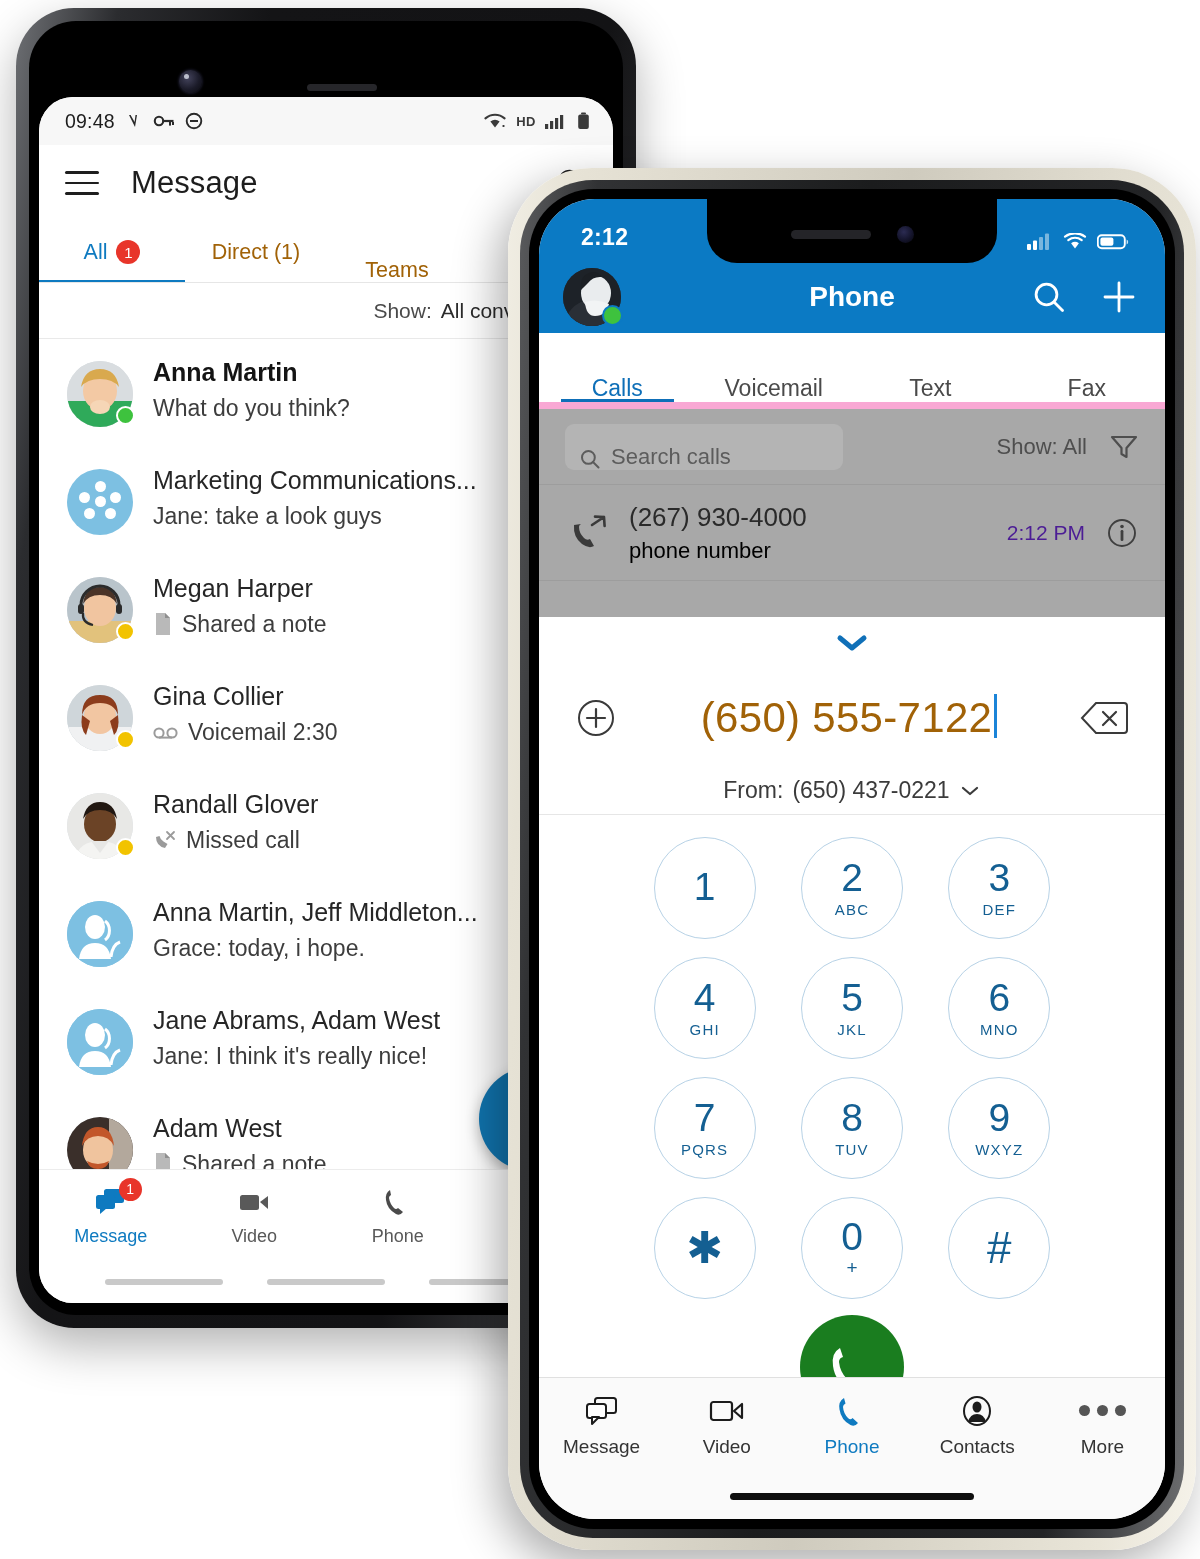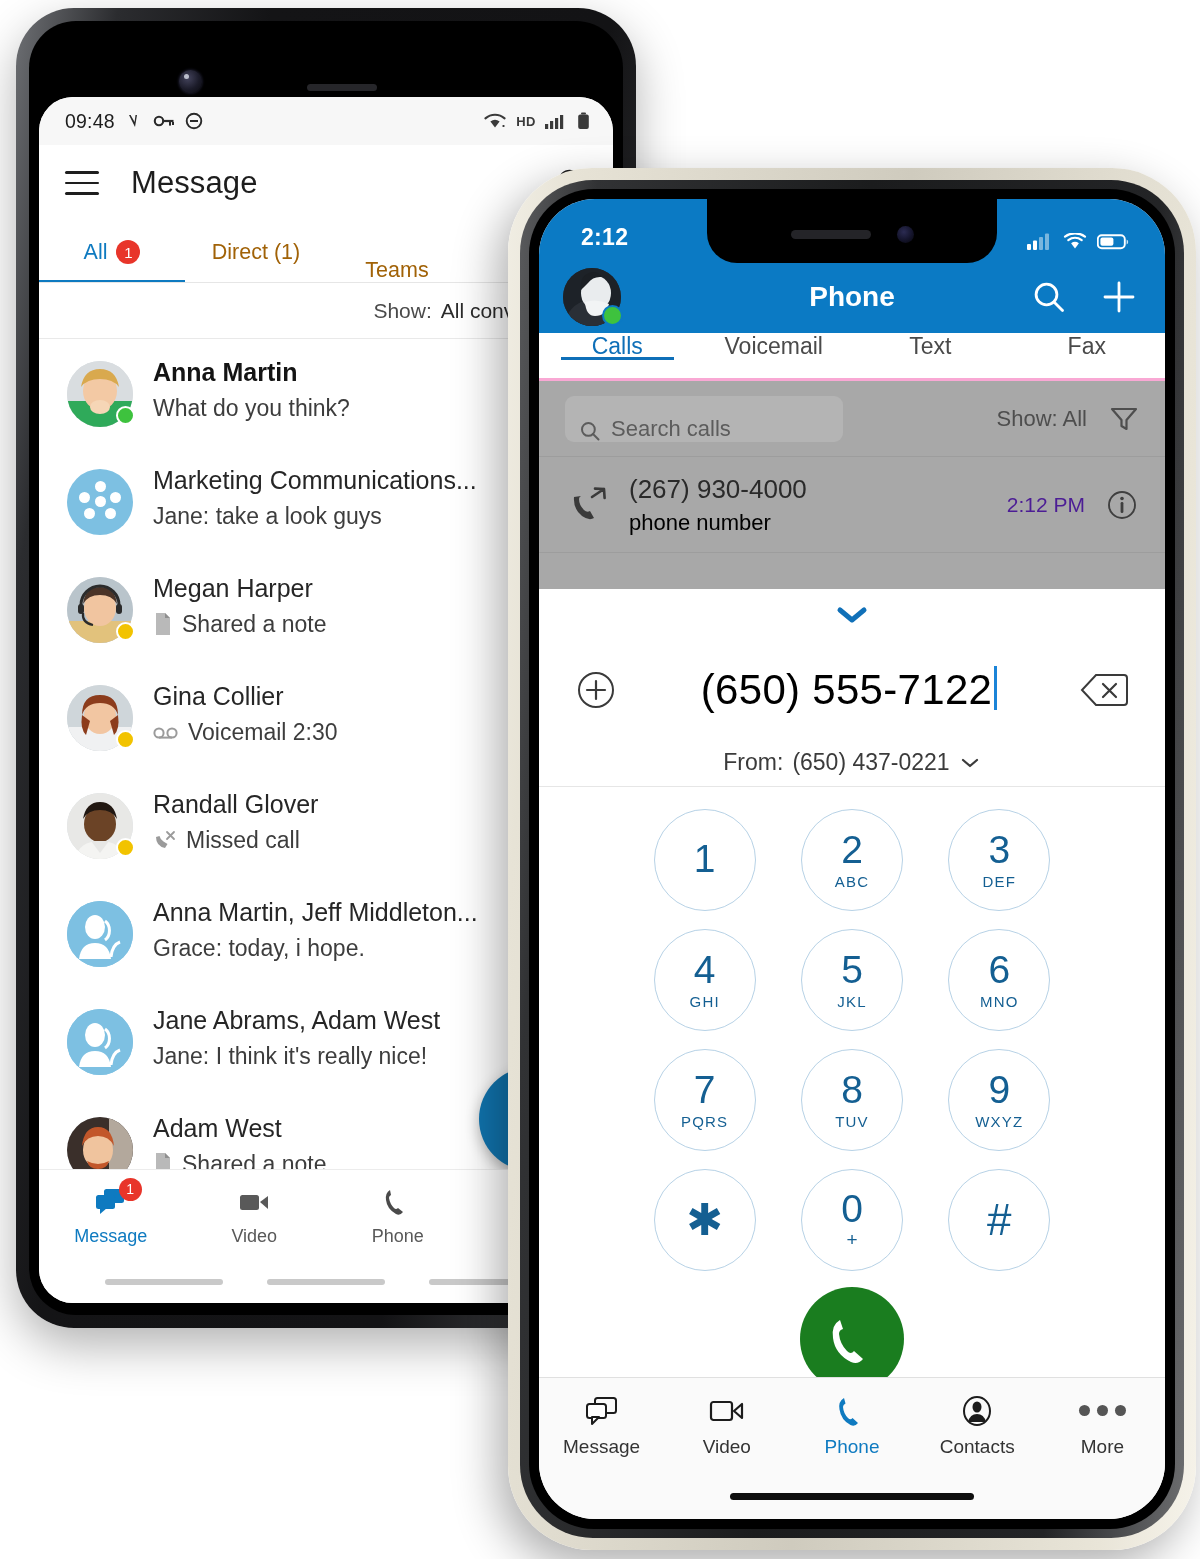"Calls" .ios-tabs { align-items: flex-start -> flex-end; border-bottom: 3px solid #f9a8d4 -> 7px solid #f9a8d4; height: 48px -> 76px }
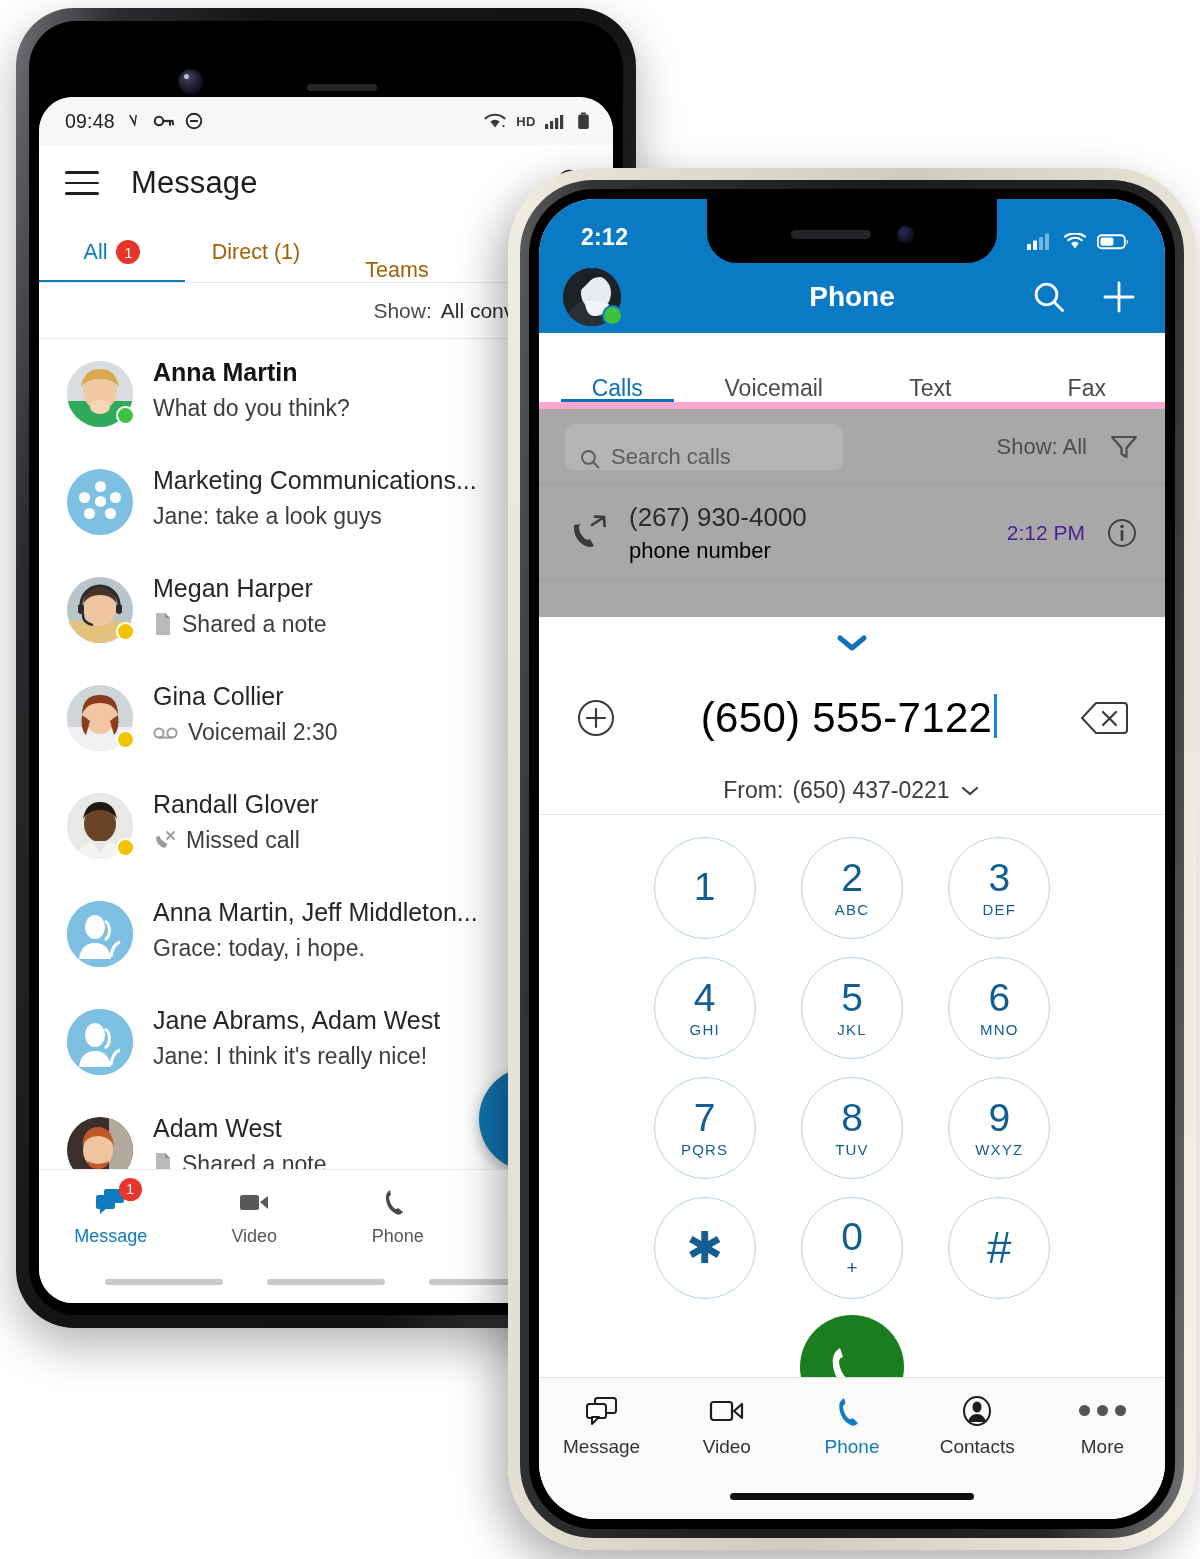"(650) 555-7122" .ios-dialnum { color: #000000 -> #a16207 }
